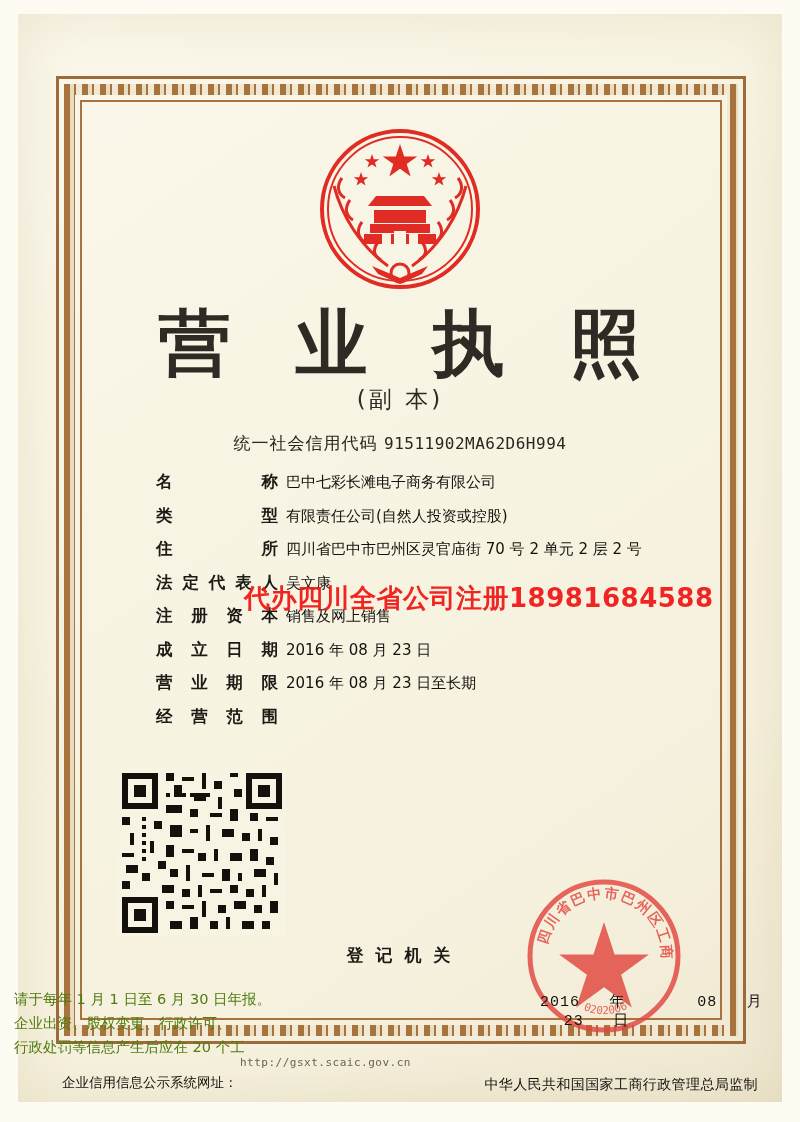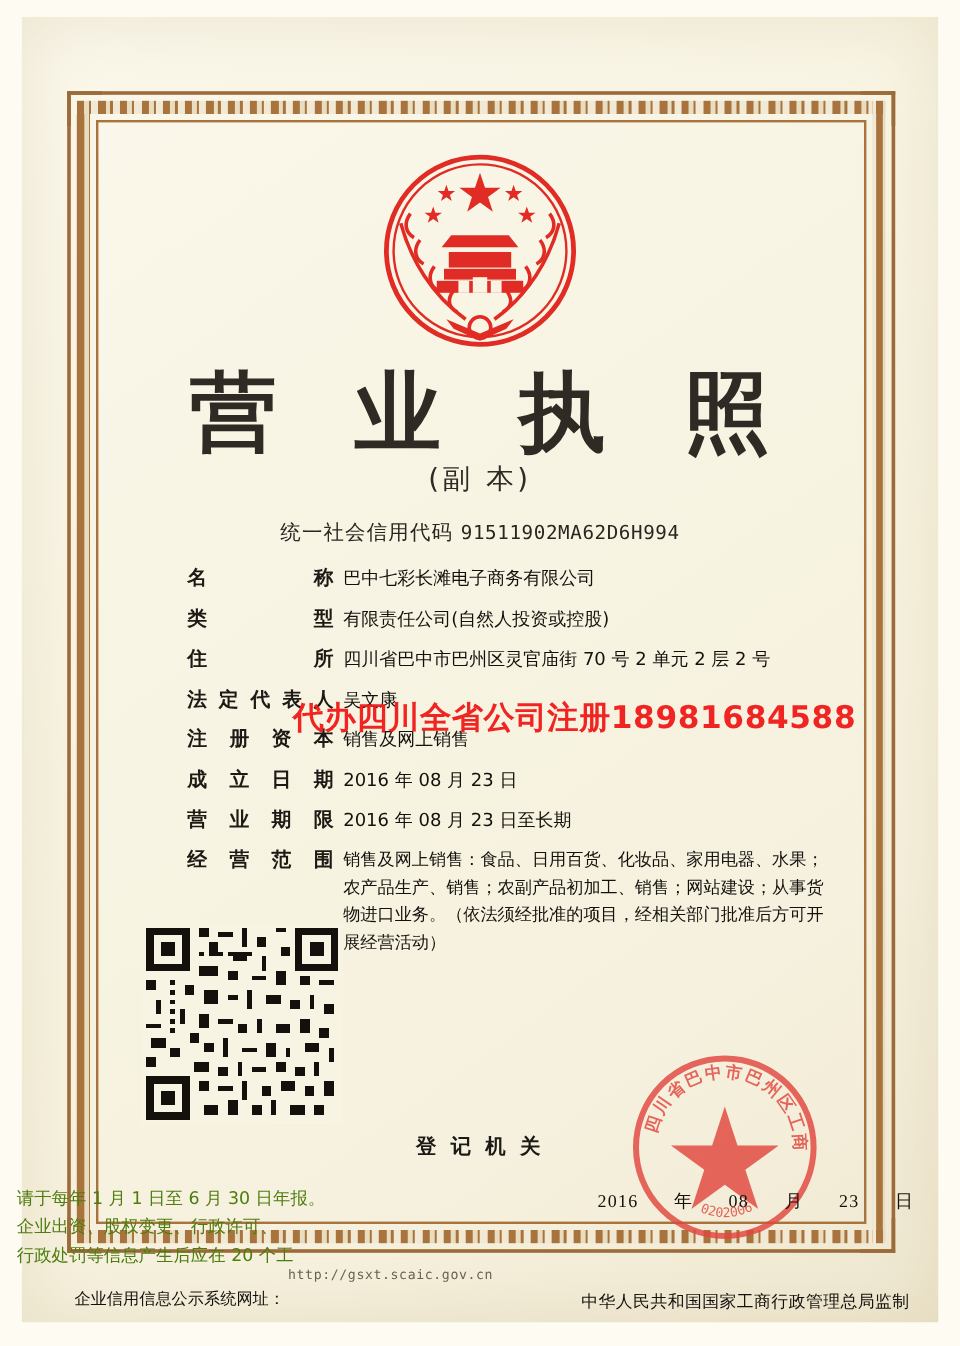"销售及网上销售：食品、日用百货、化妆品、家用电器、水果；农产品生产、销售；农副产" div.value { html: <div>销售及网上销售：食品、日用百货、化妆品、家用电器、水果；农产品生产、销售；农副产品初加工、销售；网站建设；从事货物进口业务。（依法须经批准的项目，经相关部门批准后方可开展经营活动）</div> -> none }
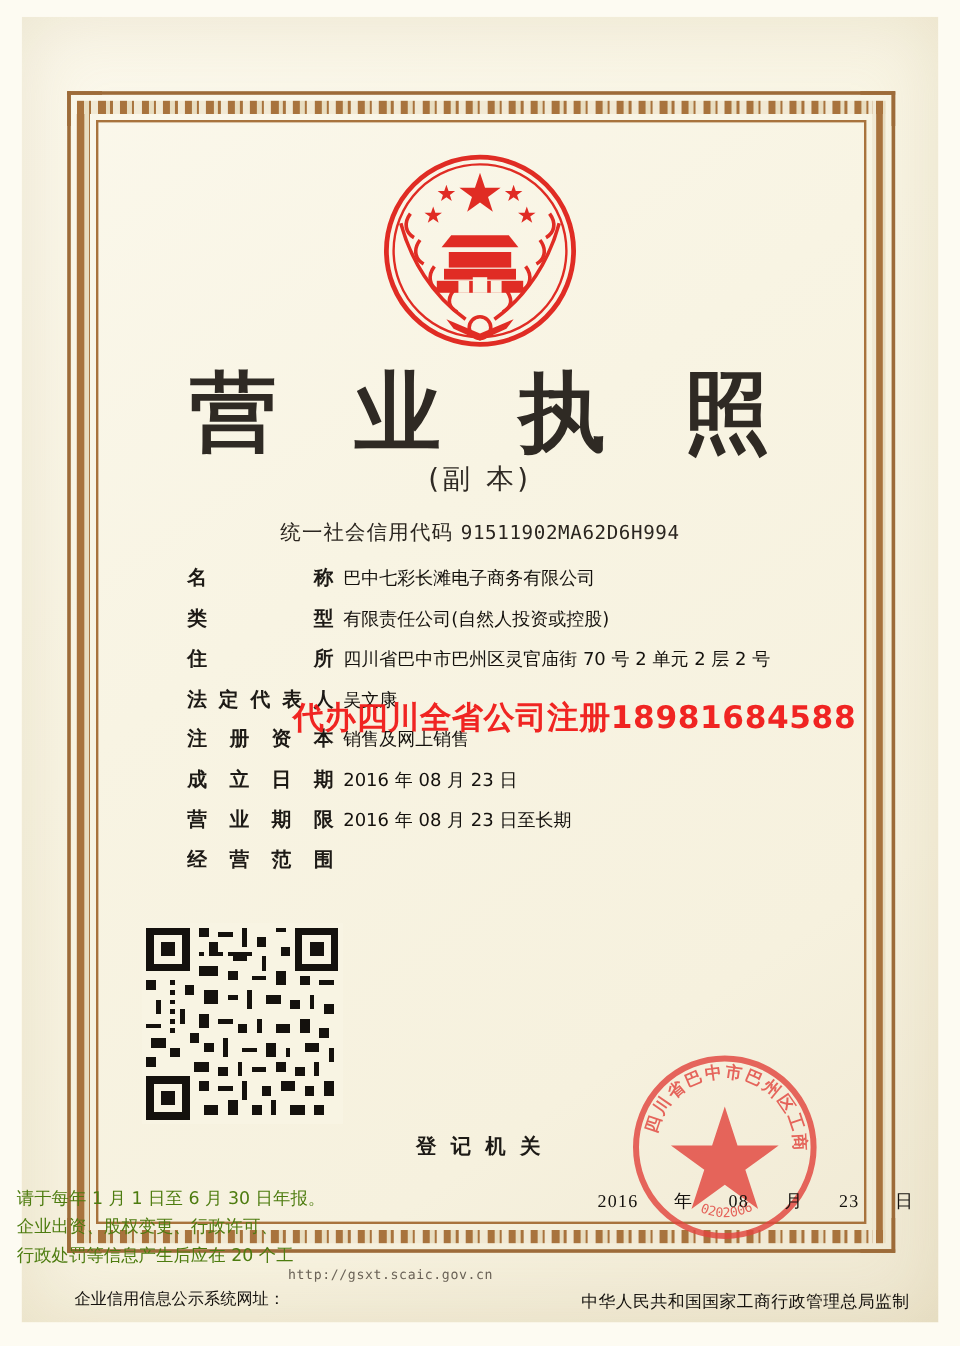"2016" .date-line .num { font-family: Liberation Serif, serif -> Liberation Mono, monospace; margin-left: none -> 42px }
